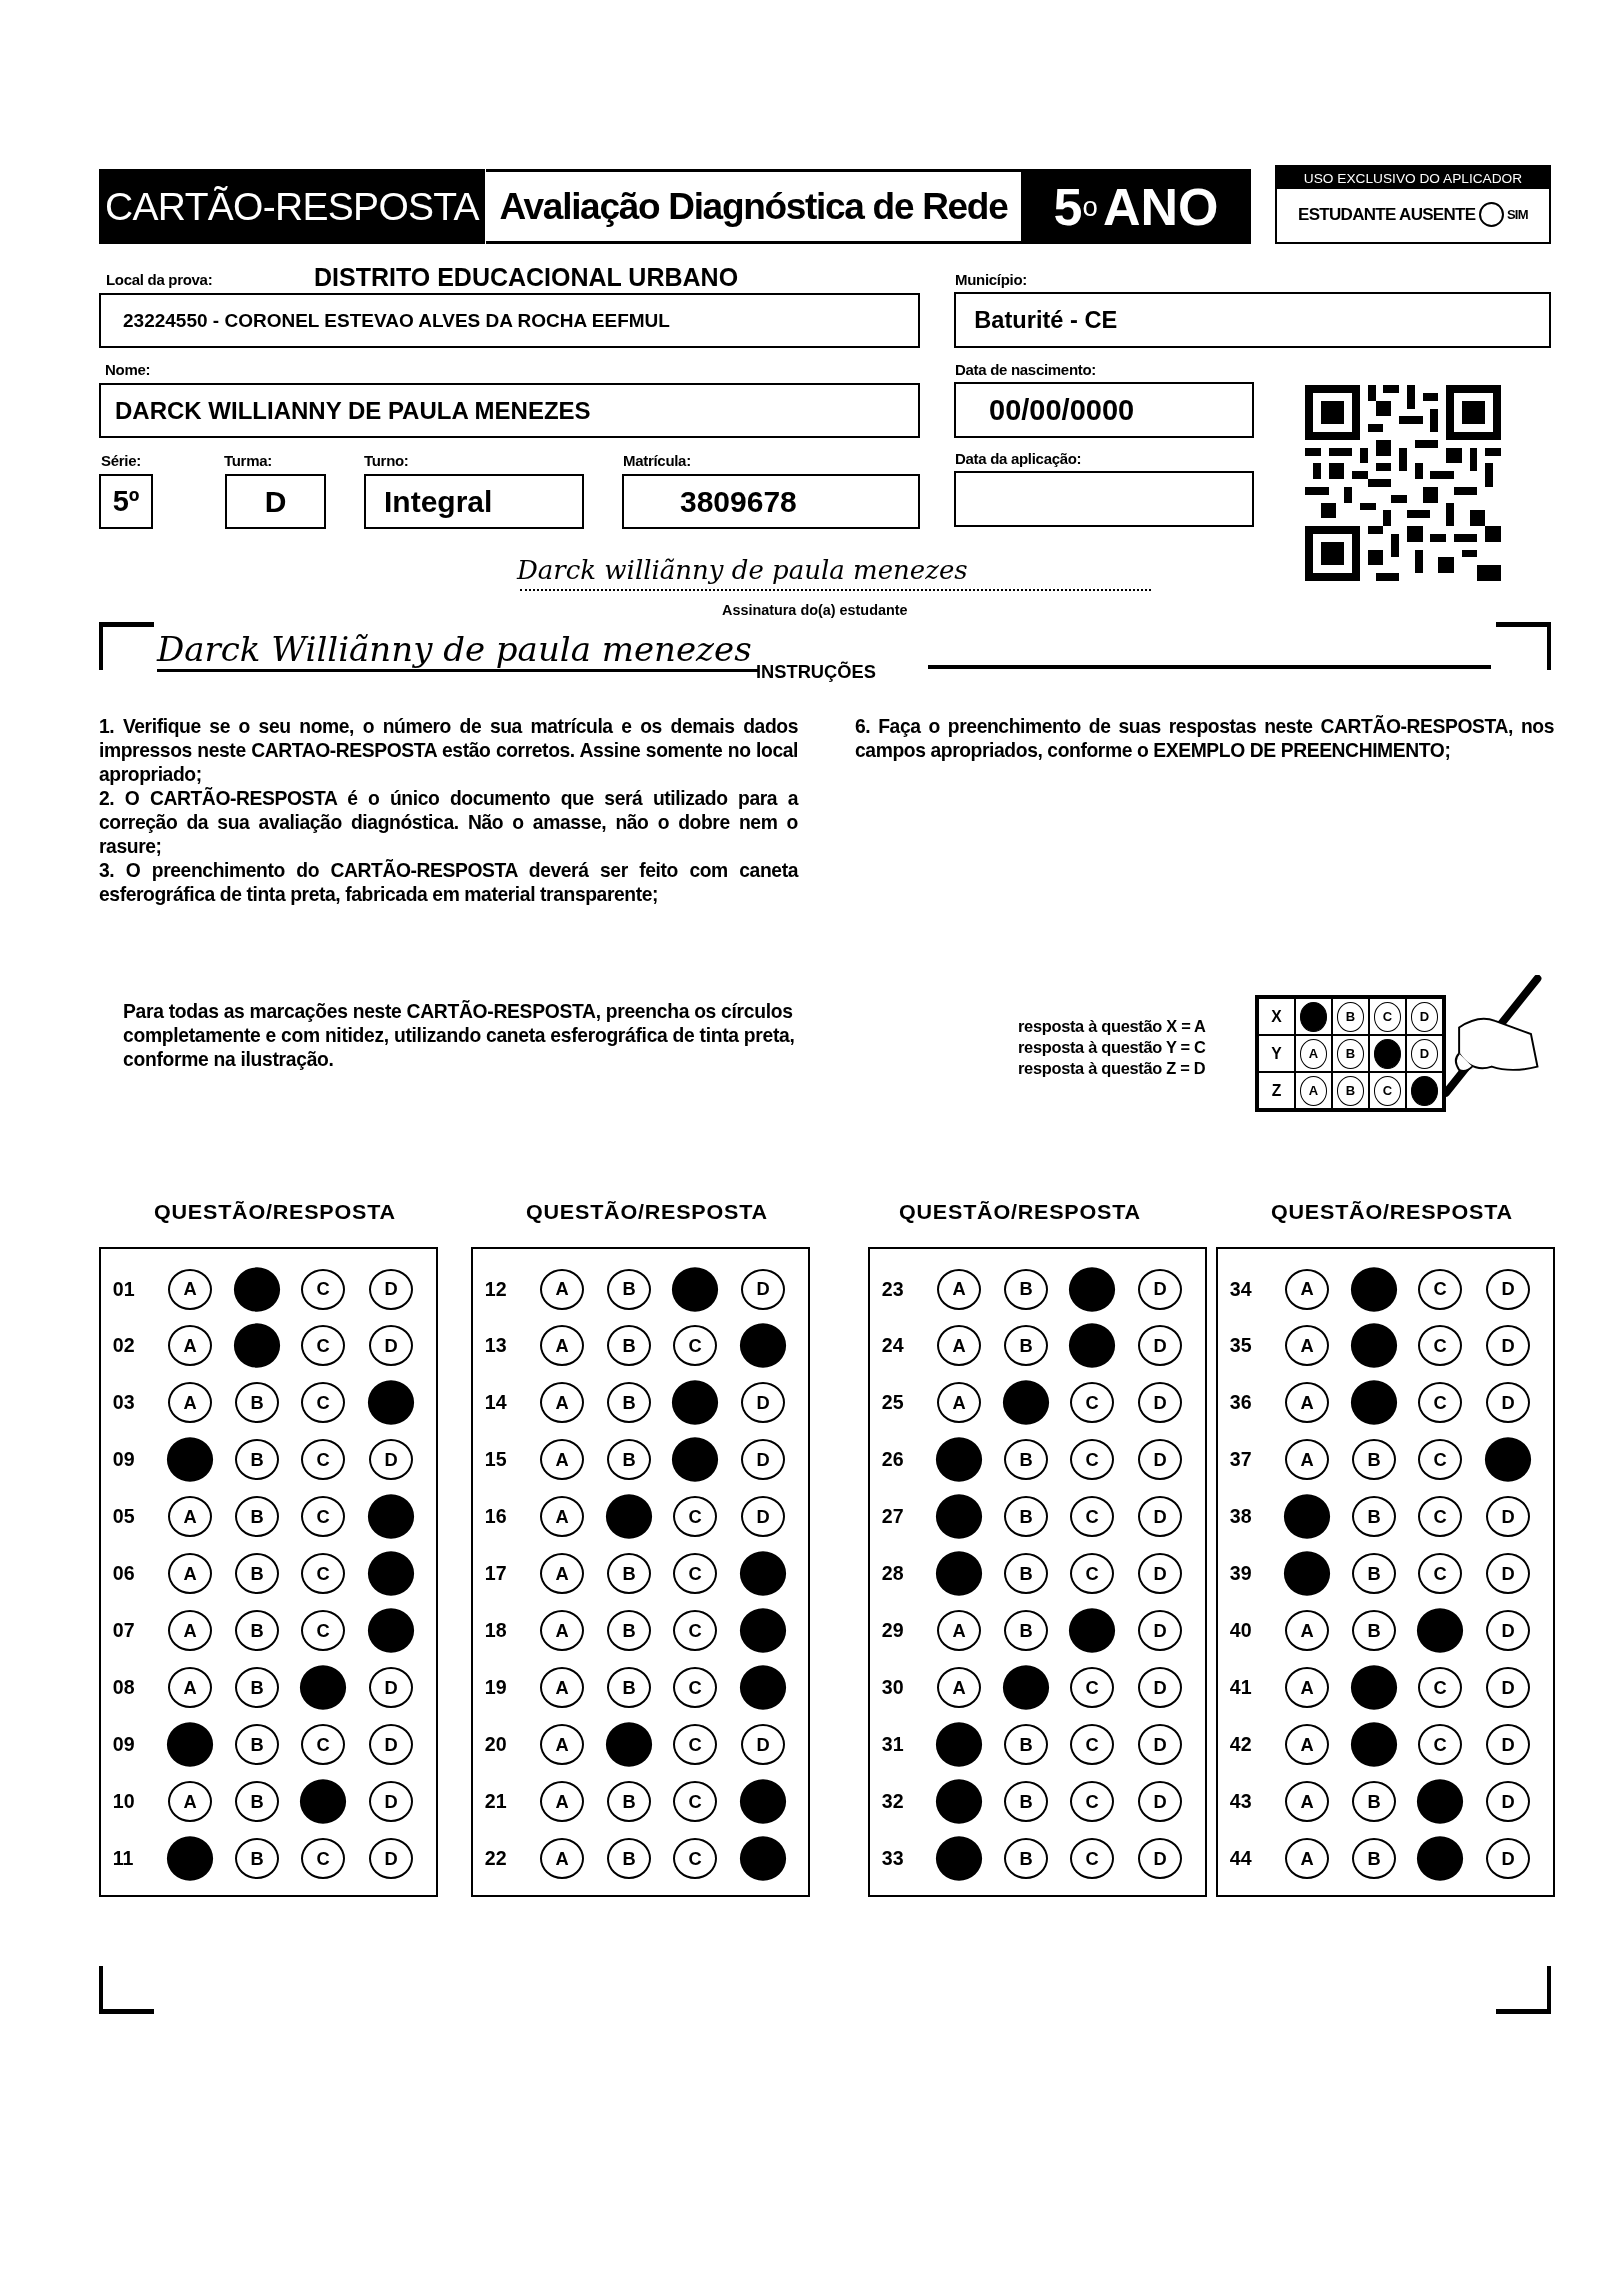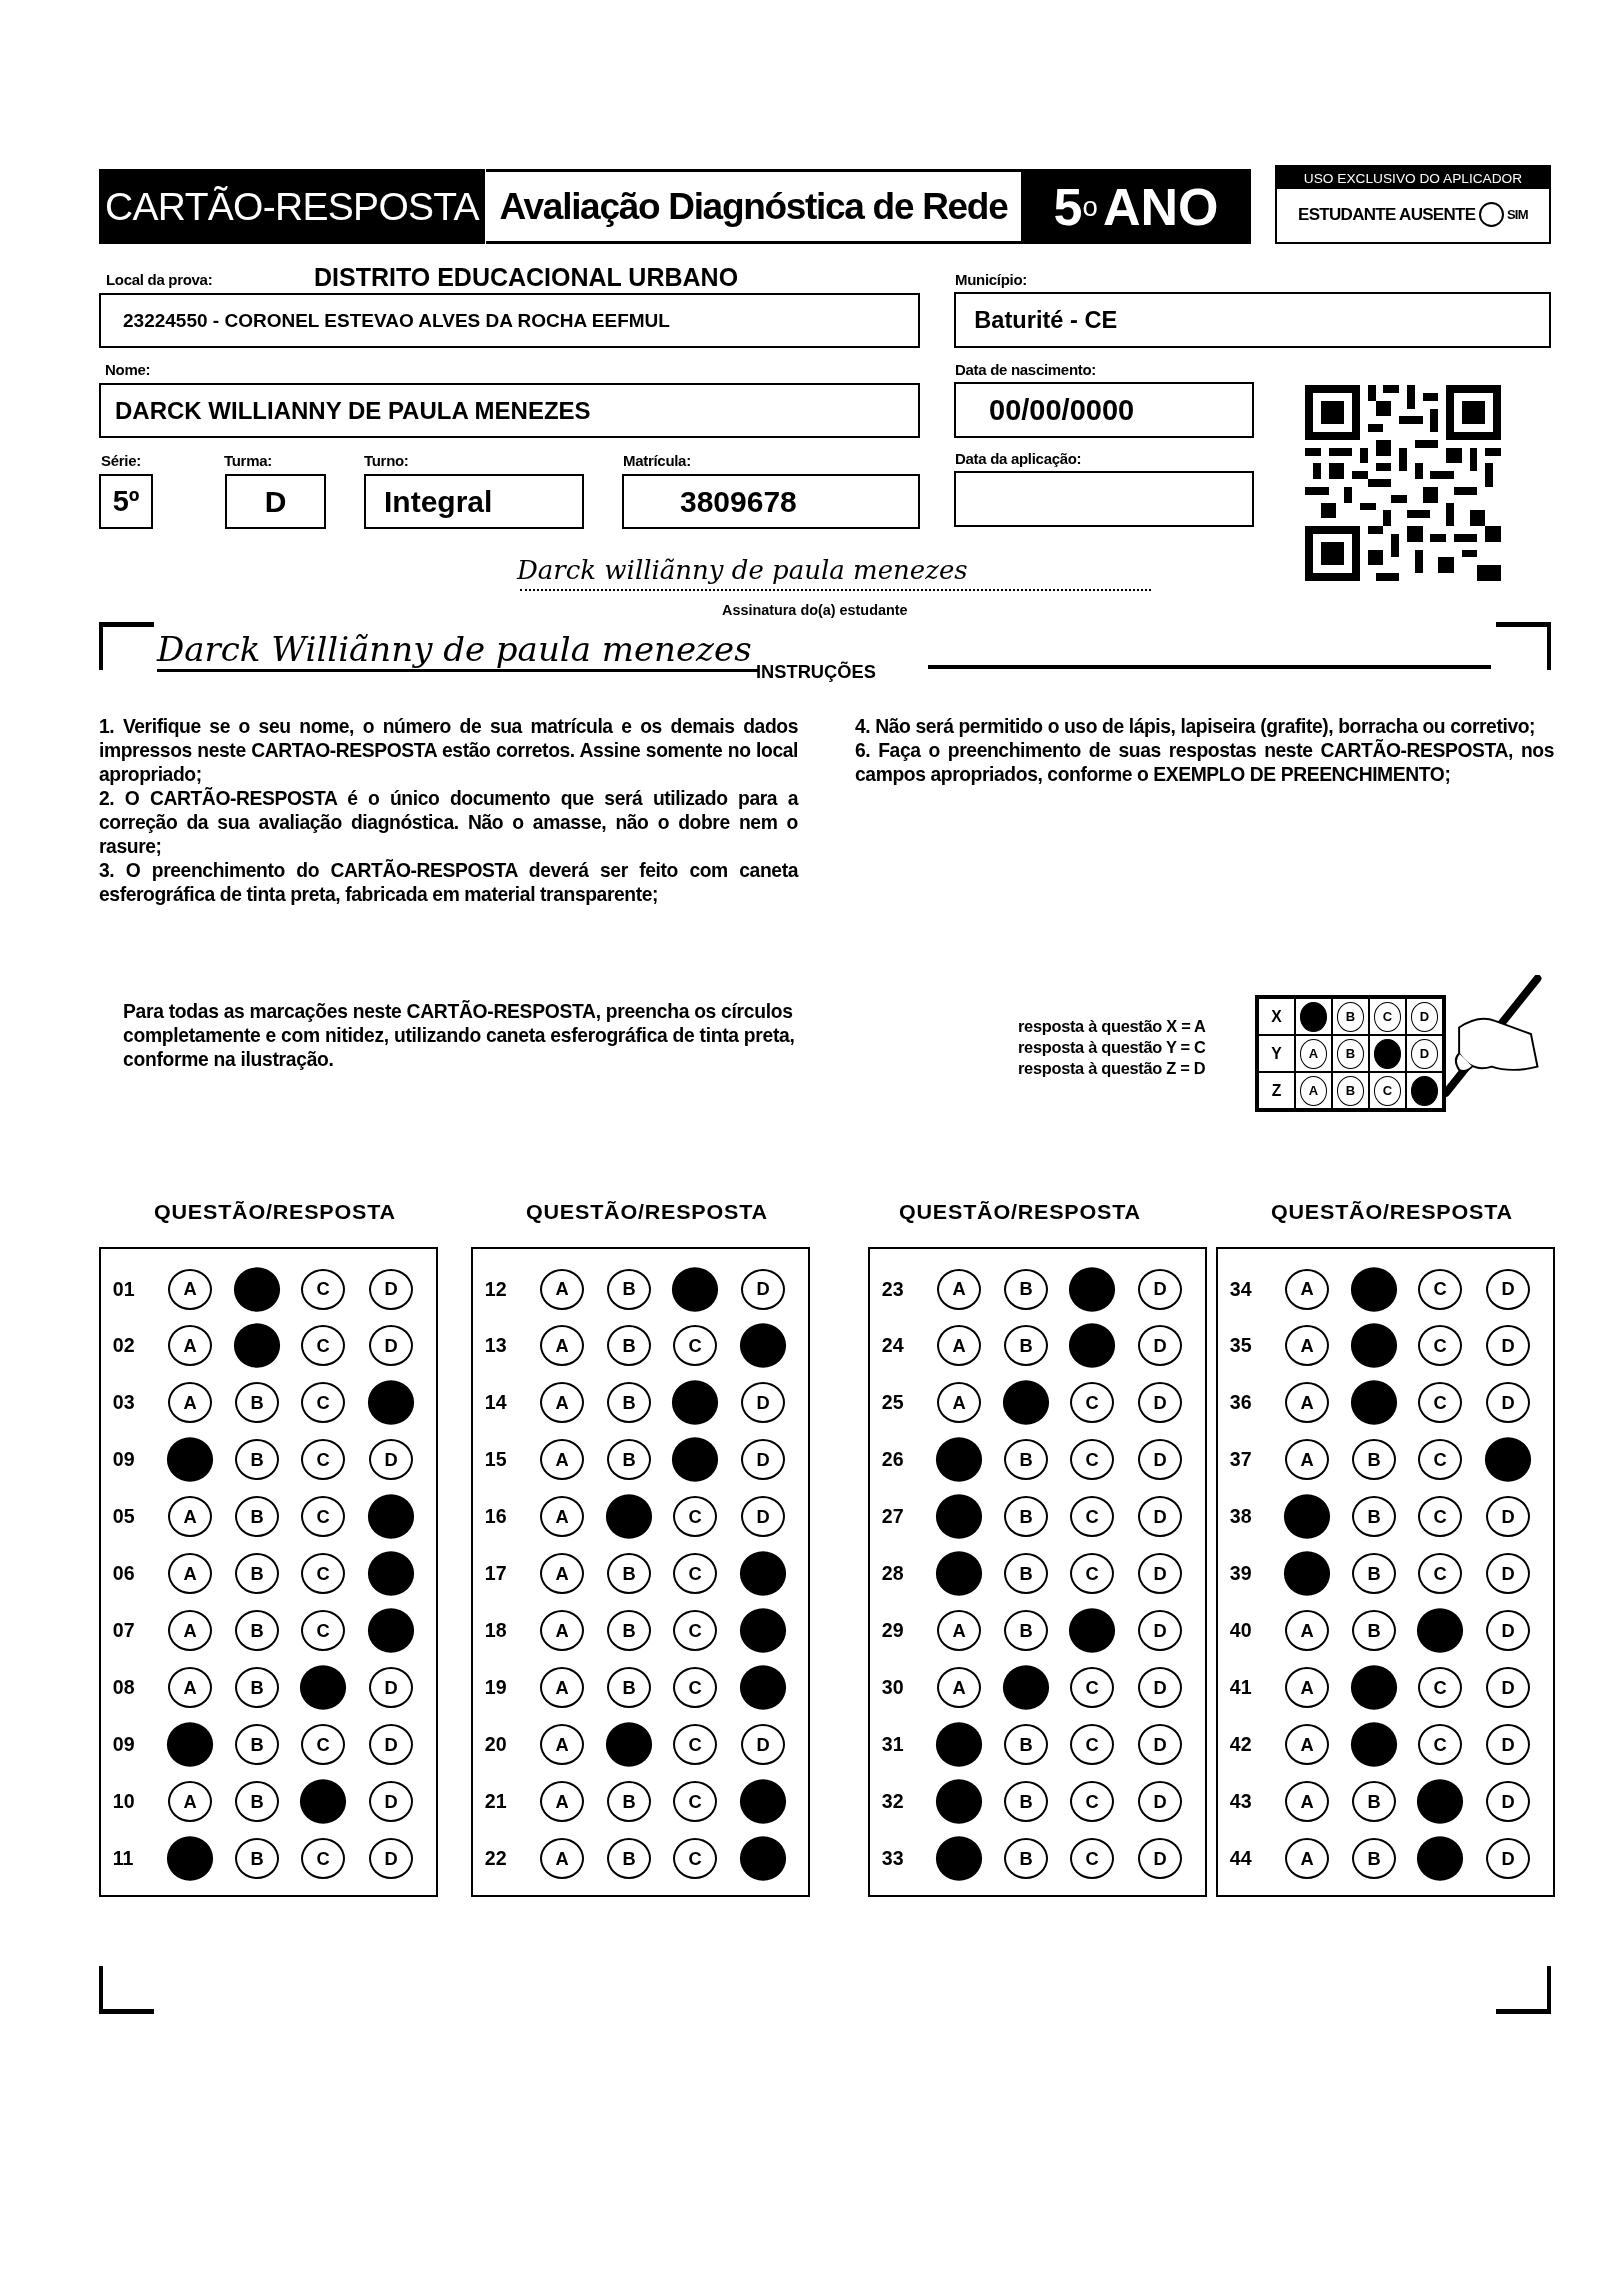"4. Não será permitido o" p { html: <p>4. Não será permitido o uso de lápis, lapiseira (grafite), borracha ou corretivo;</p> -> none }
